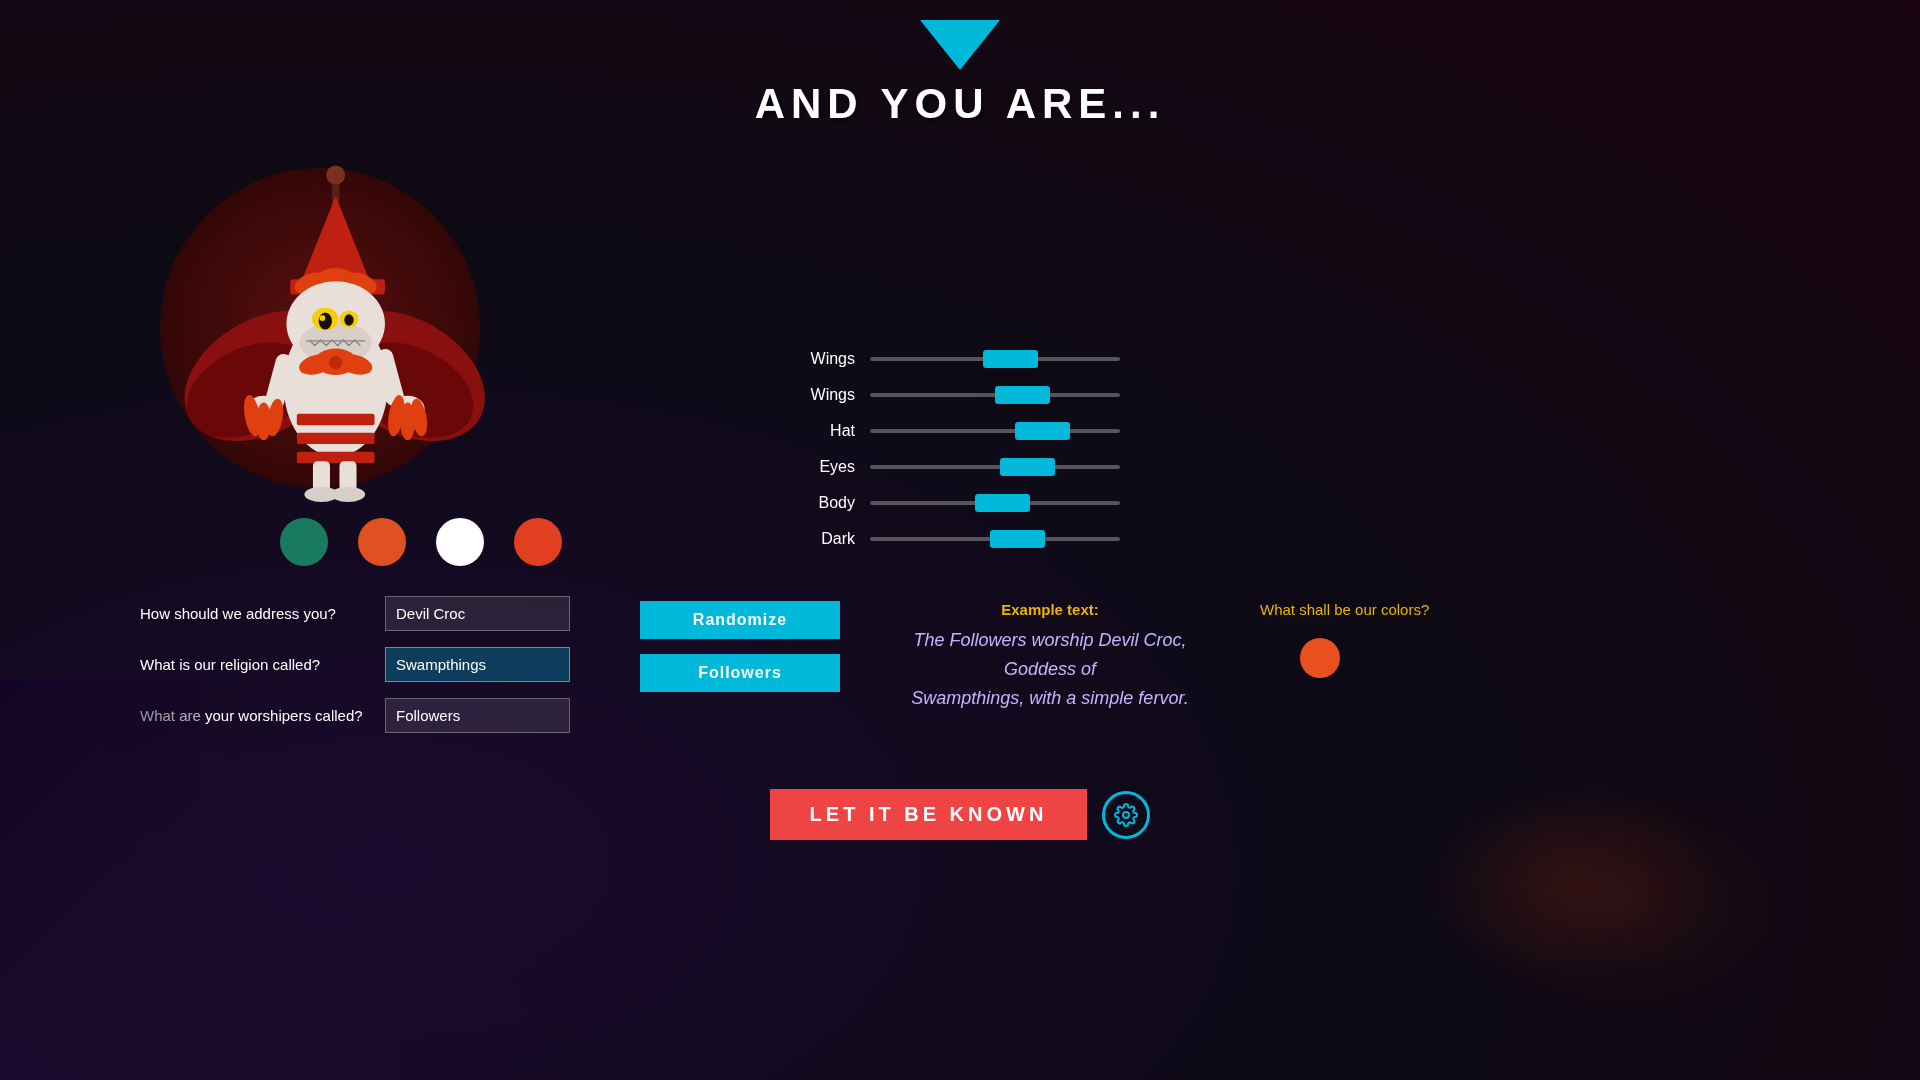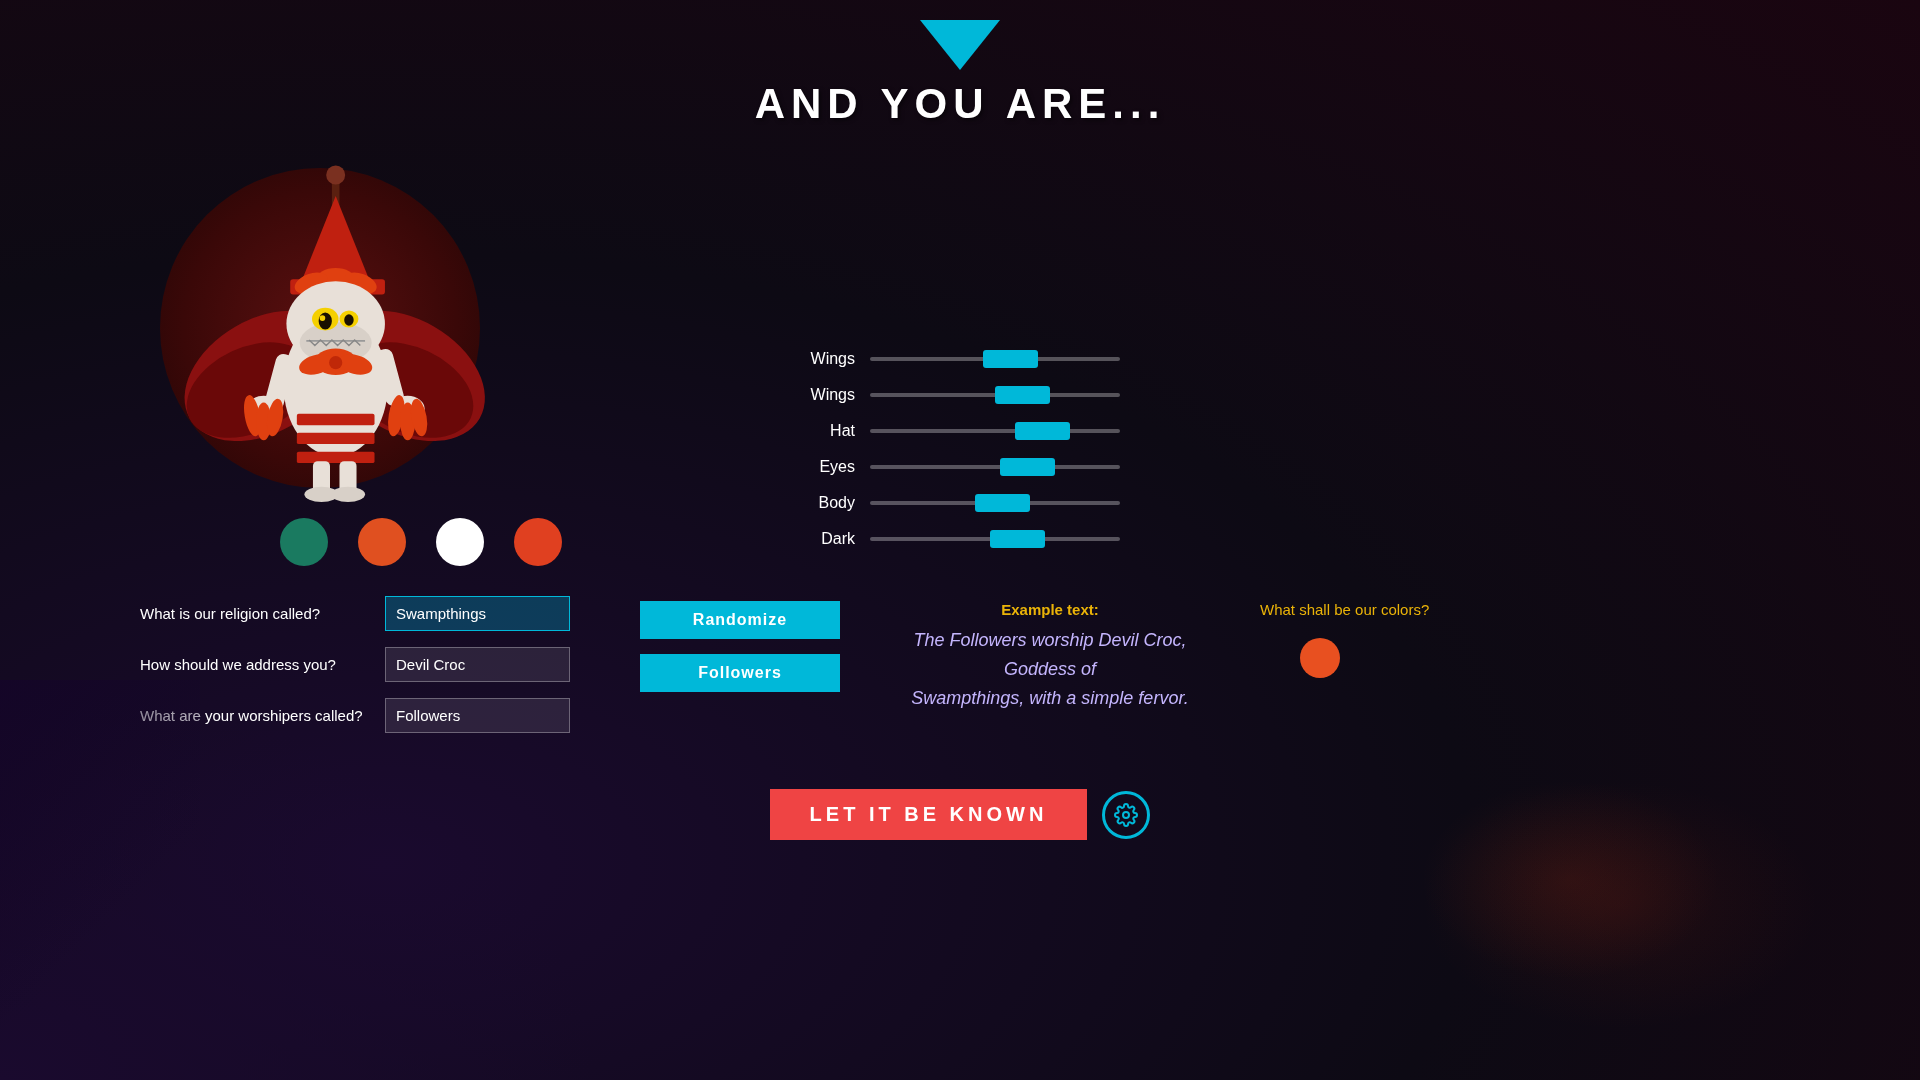"What is our religion called?" div.form-row { order: before "How should we address you?" -> after "How should we address you?" }
